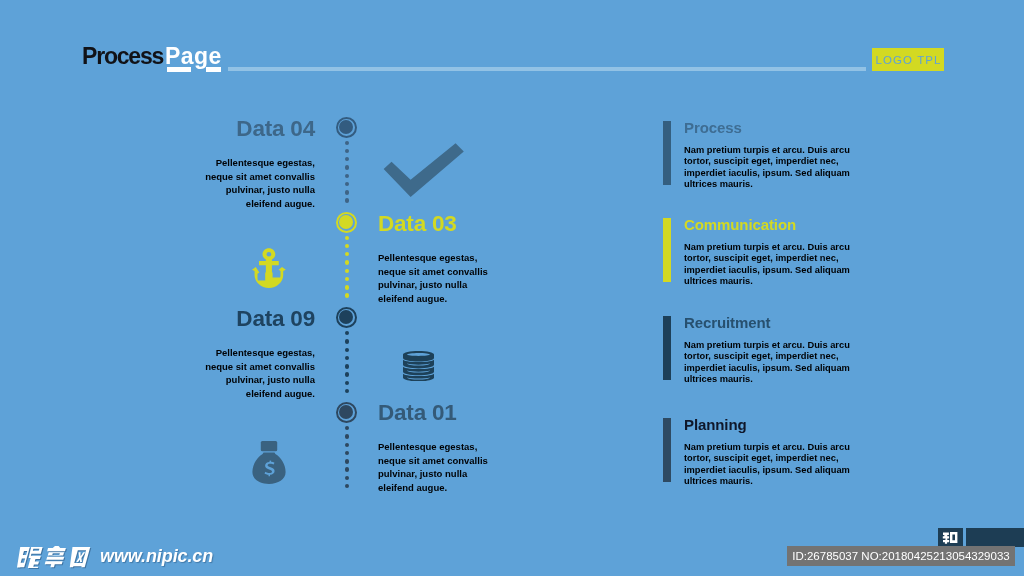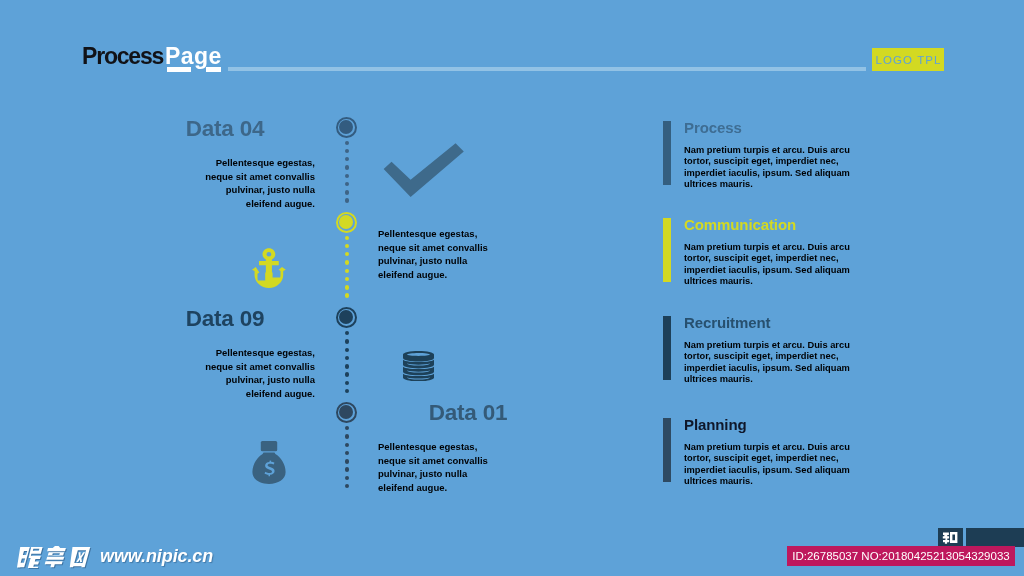"Data 04" .step h3 { text-align: center -> none }
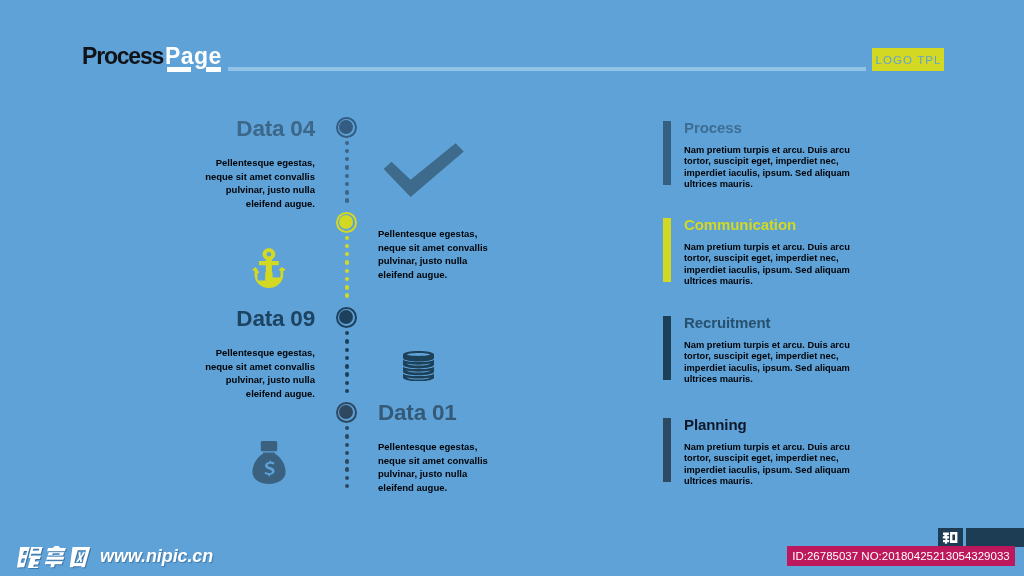"Data 03" h3 { html: none -> <h3>Data 03</h3> }
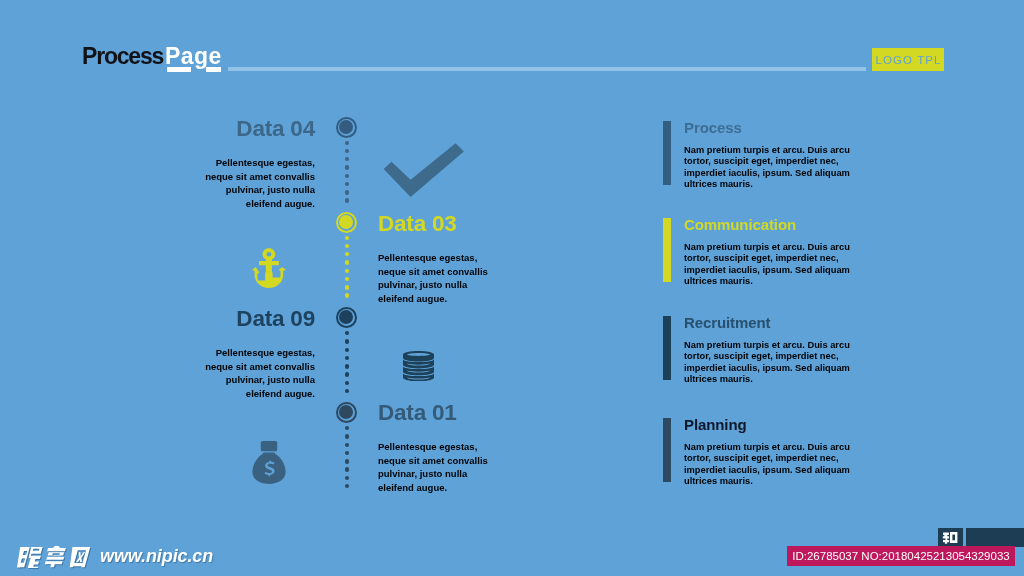"ID:26785037 NO:20180425213054329033" .id-band { background: #be185d -> #737373 }
